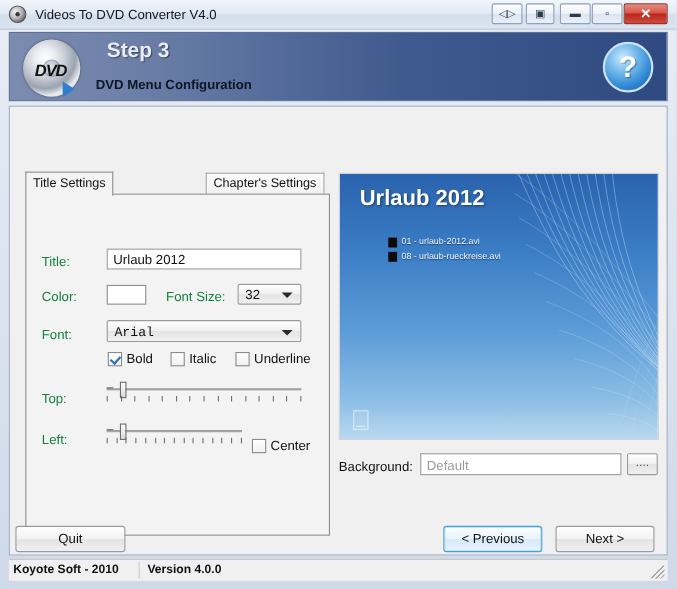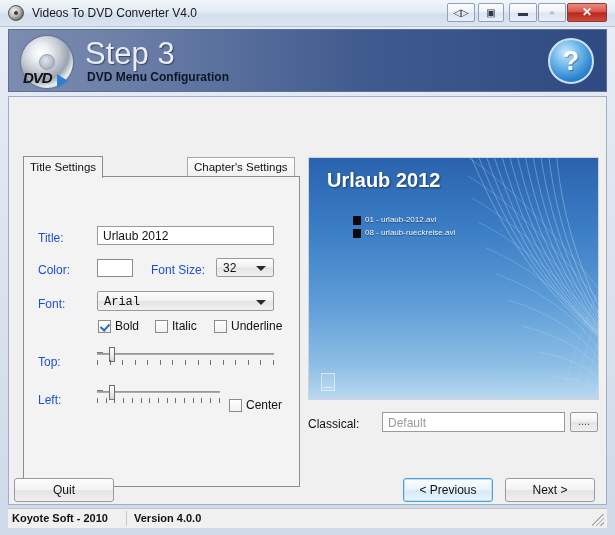"Step 3" #step-title { font-size: 31px -> 19px; font-weight: normal -> bold; left: 76px -> 88px }
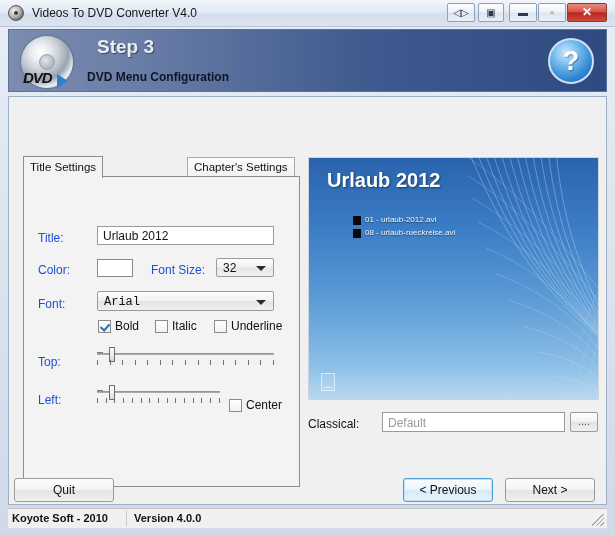"DVD" #dvd-word { text-align: left -> center; top: 35px -> 22px }
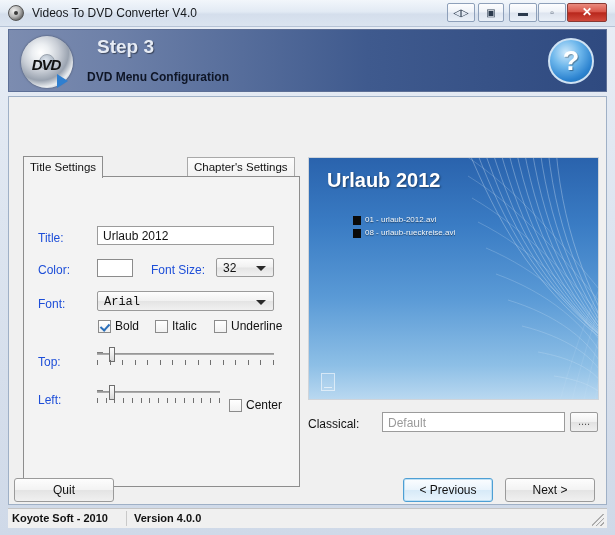"Title:" .flabel { color: #1d4ed8 -> #15803d }
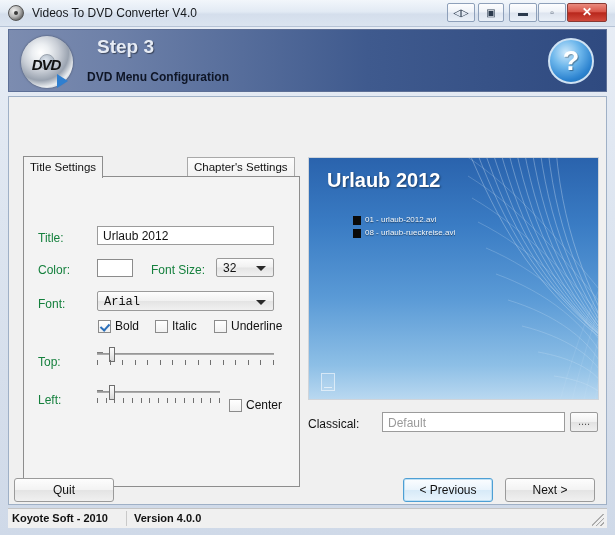"Classical:" div { text: Classical -> Background }
